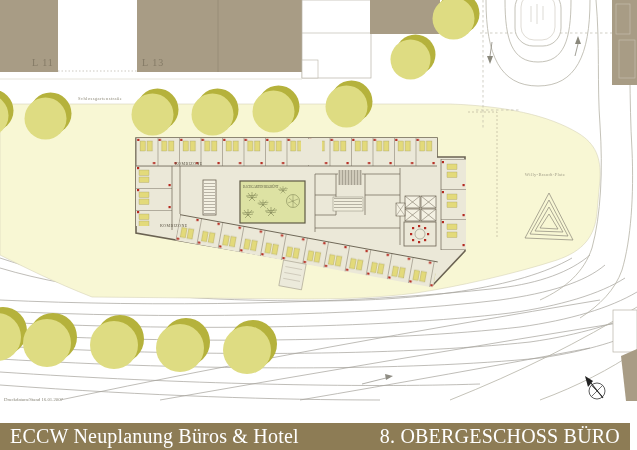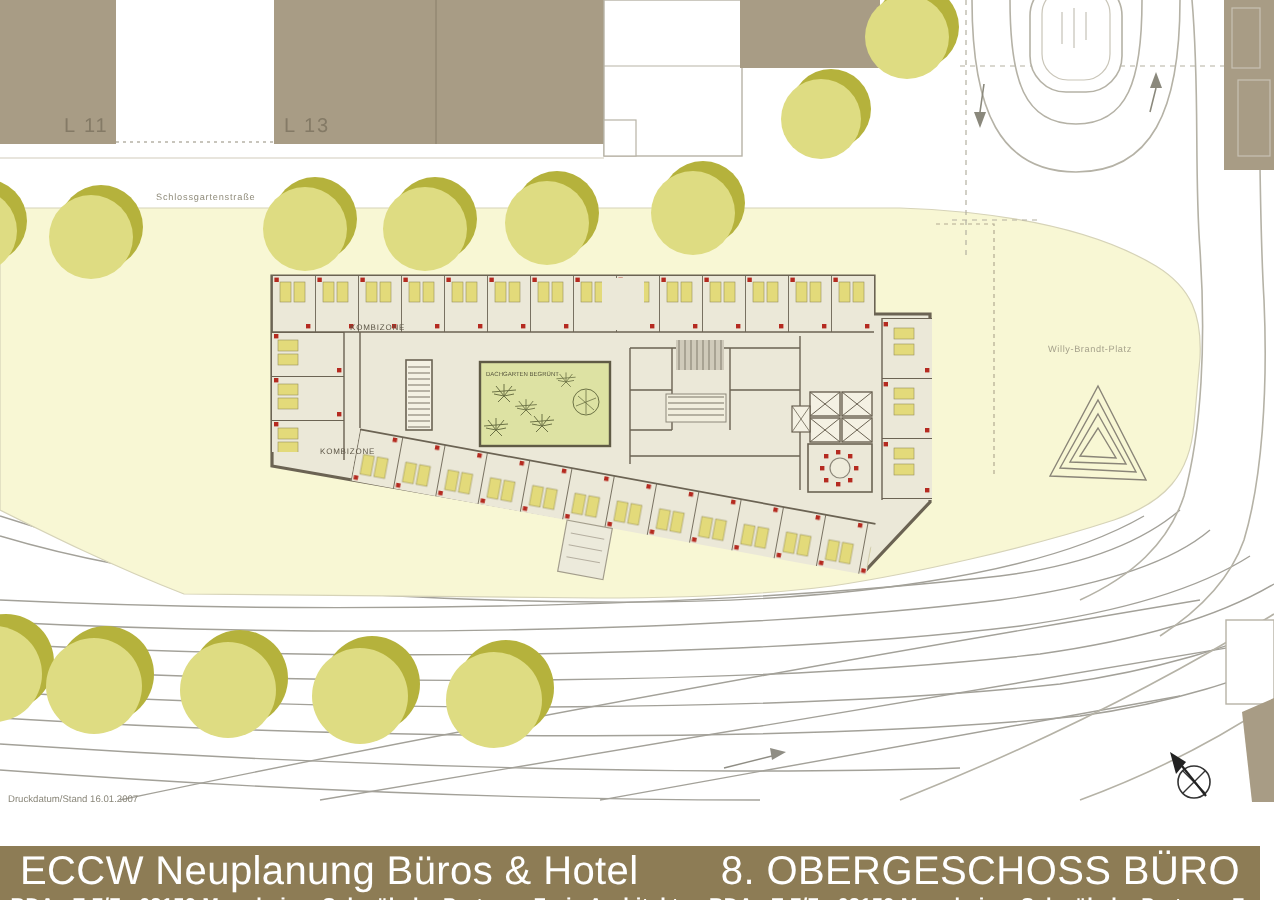"L 11" .stage { font-family: Liberation Sans, sans-serif -> Liberation Serif, serif }
